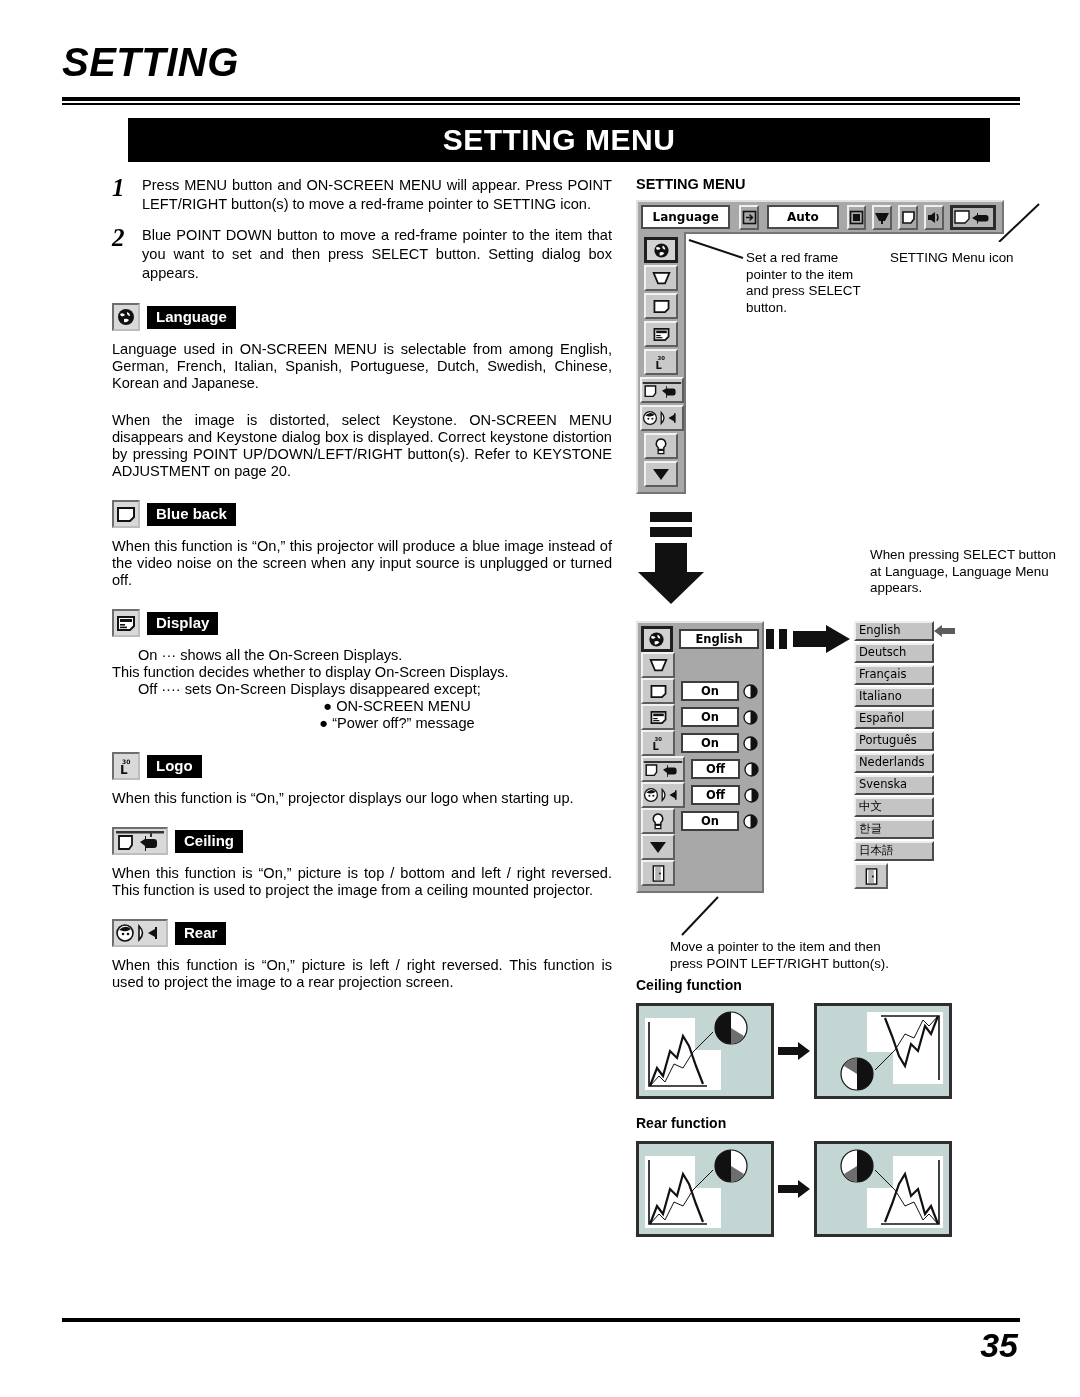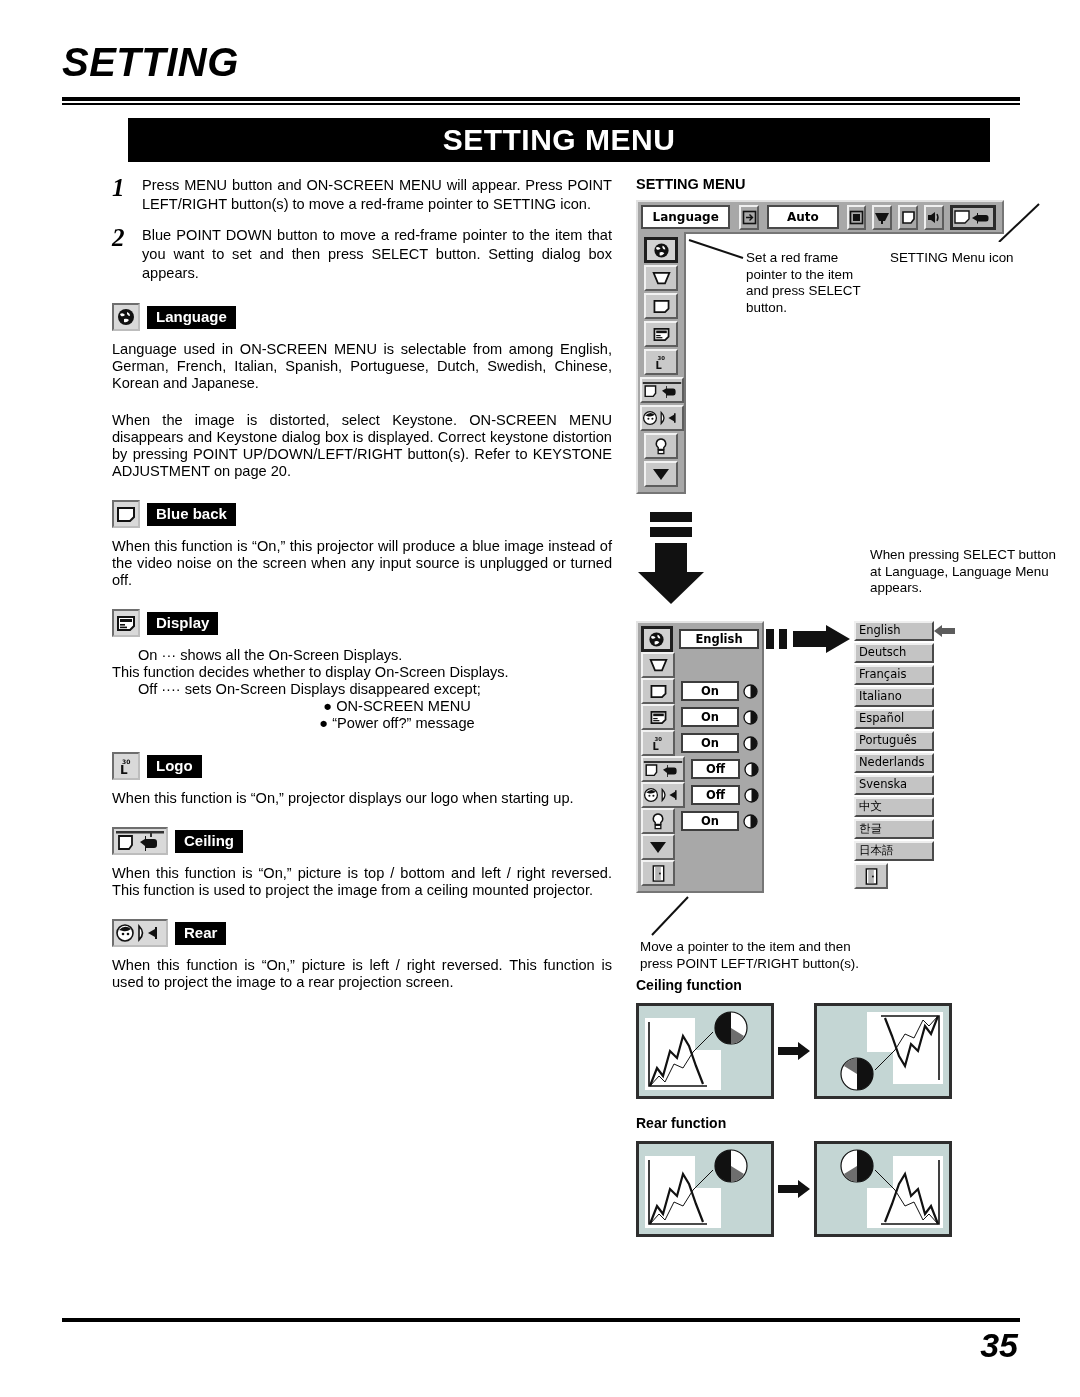"Move a pointer to the" div { margin-left: none -> 30px }
